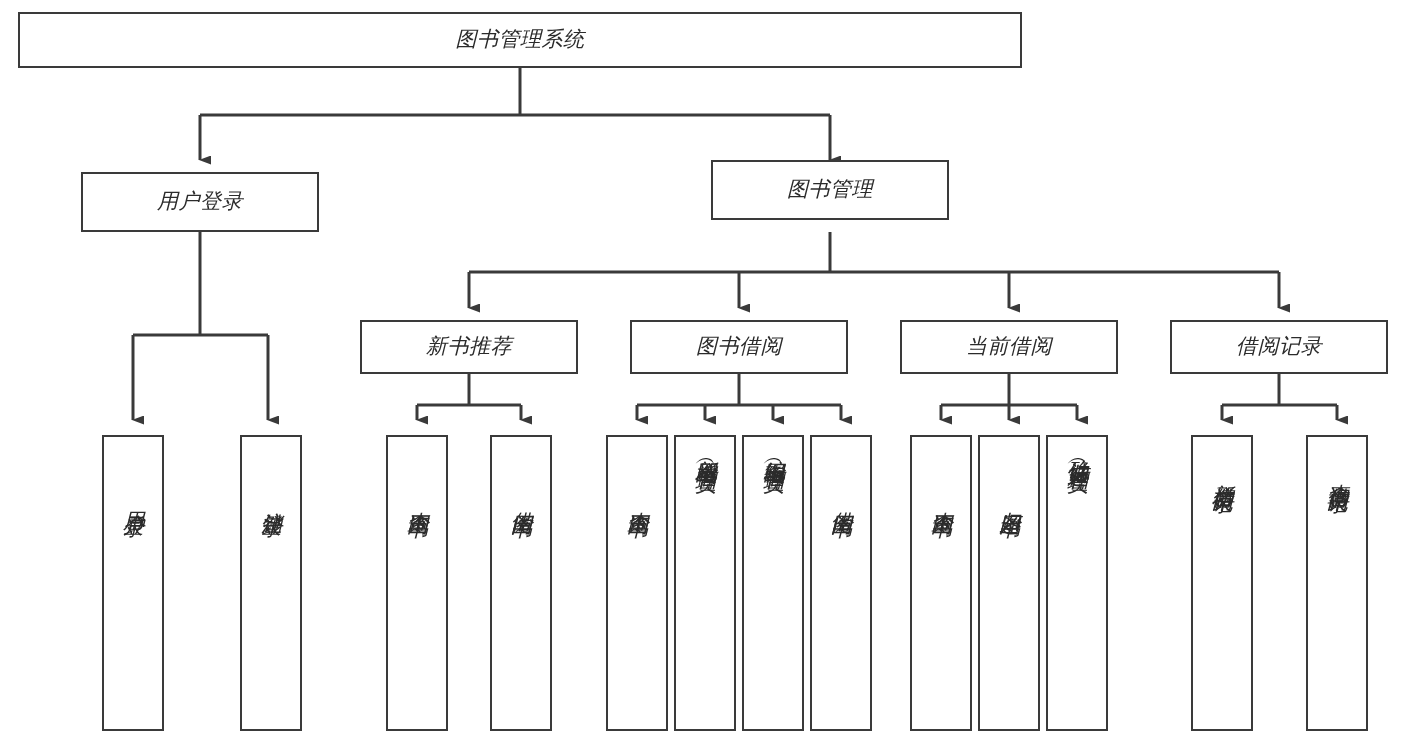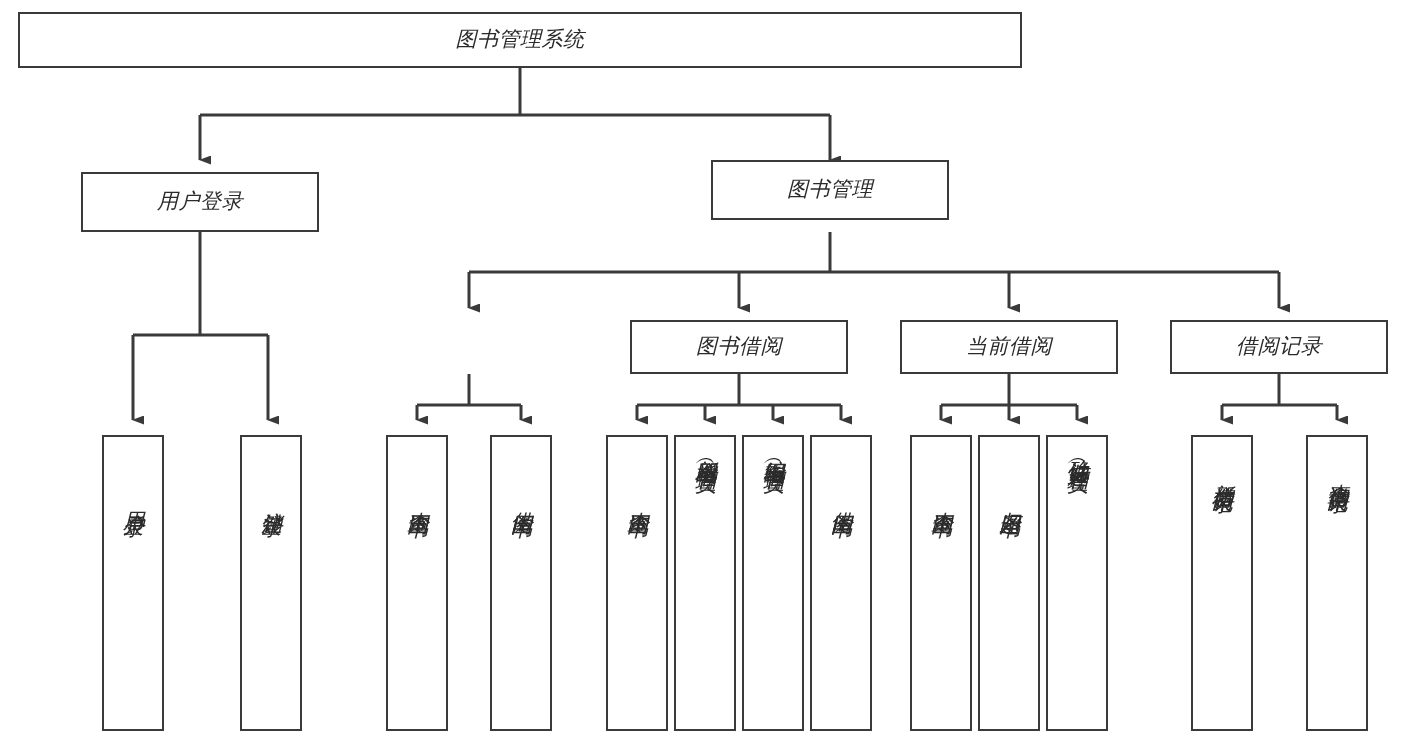"新书推荐" div.node-box { html: none -> <div> <span>新书推荐</span> </div> }
